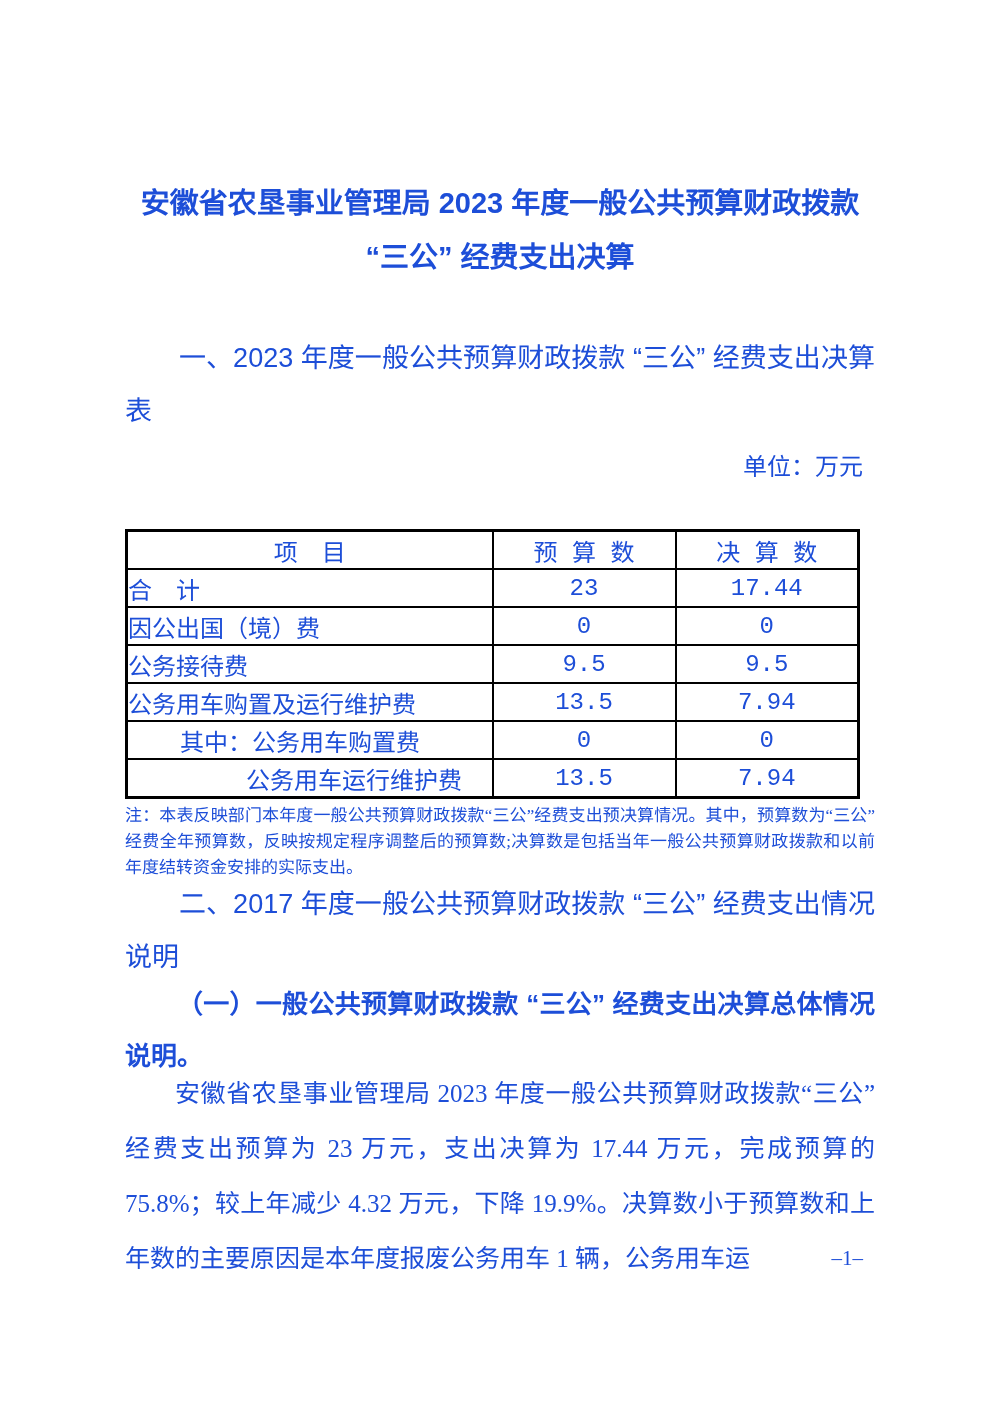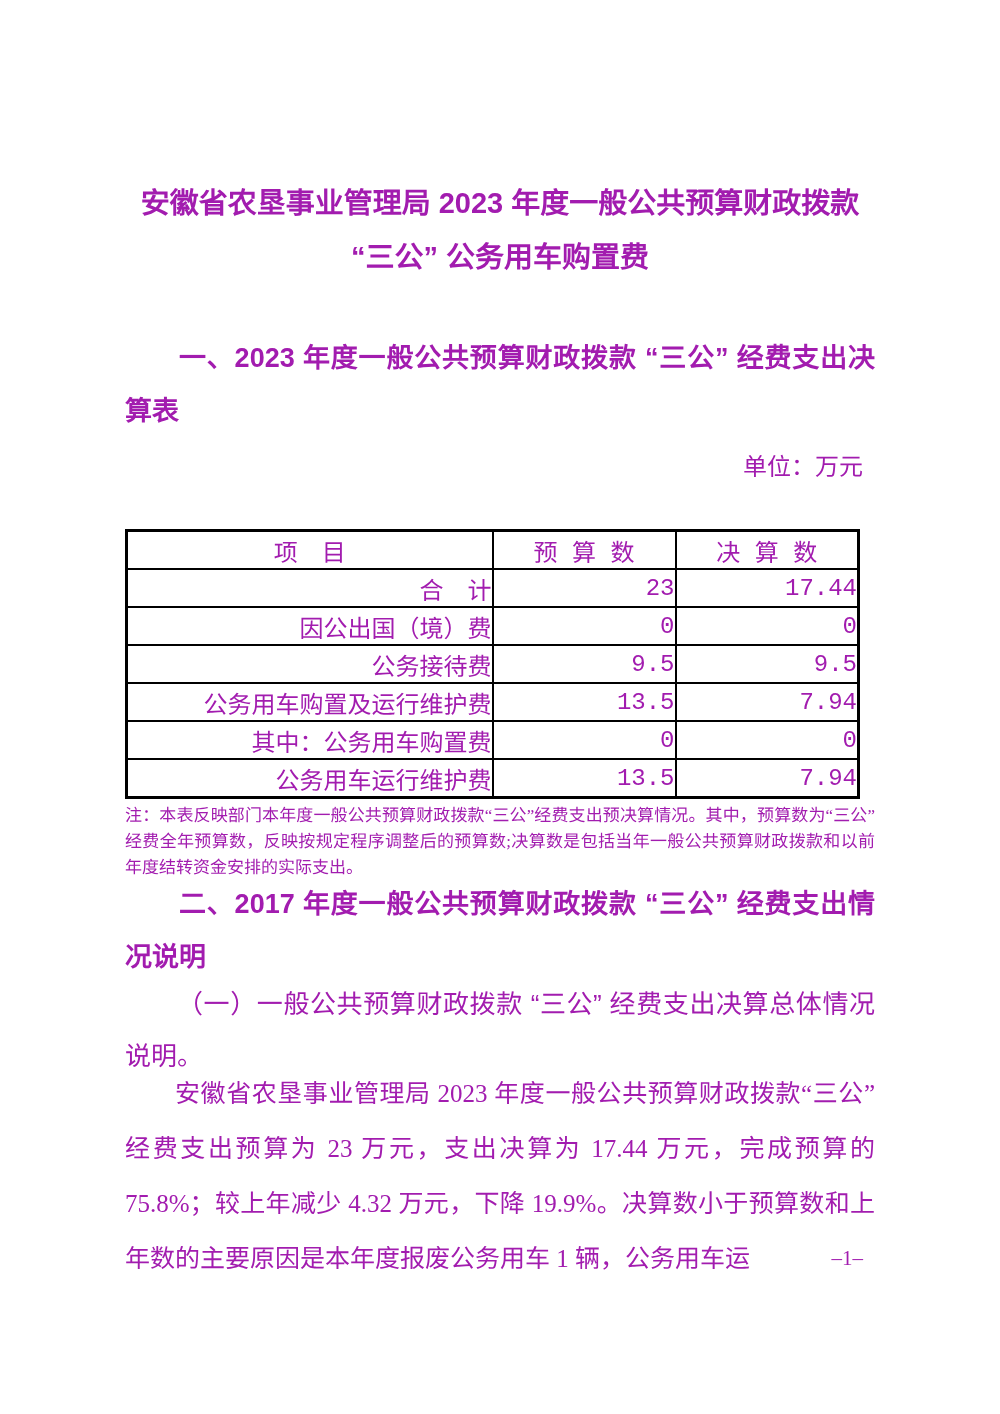"安徽省农垦事业管理局 2023 年度一般公共预算财政拨款" .page { color: #a21caf -> #1d4ed8 }
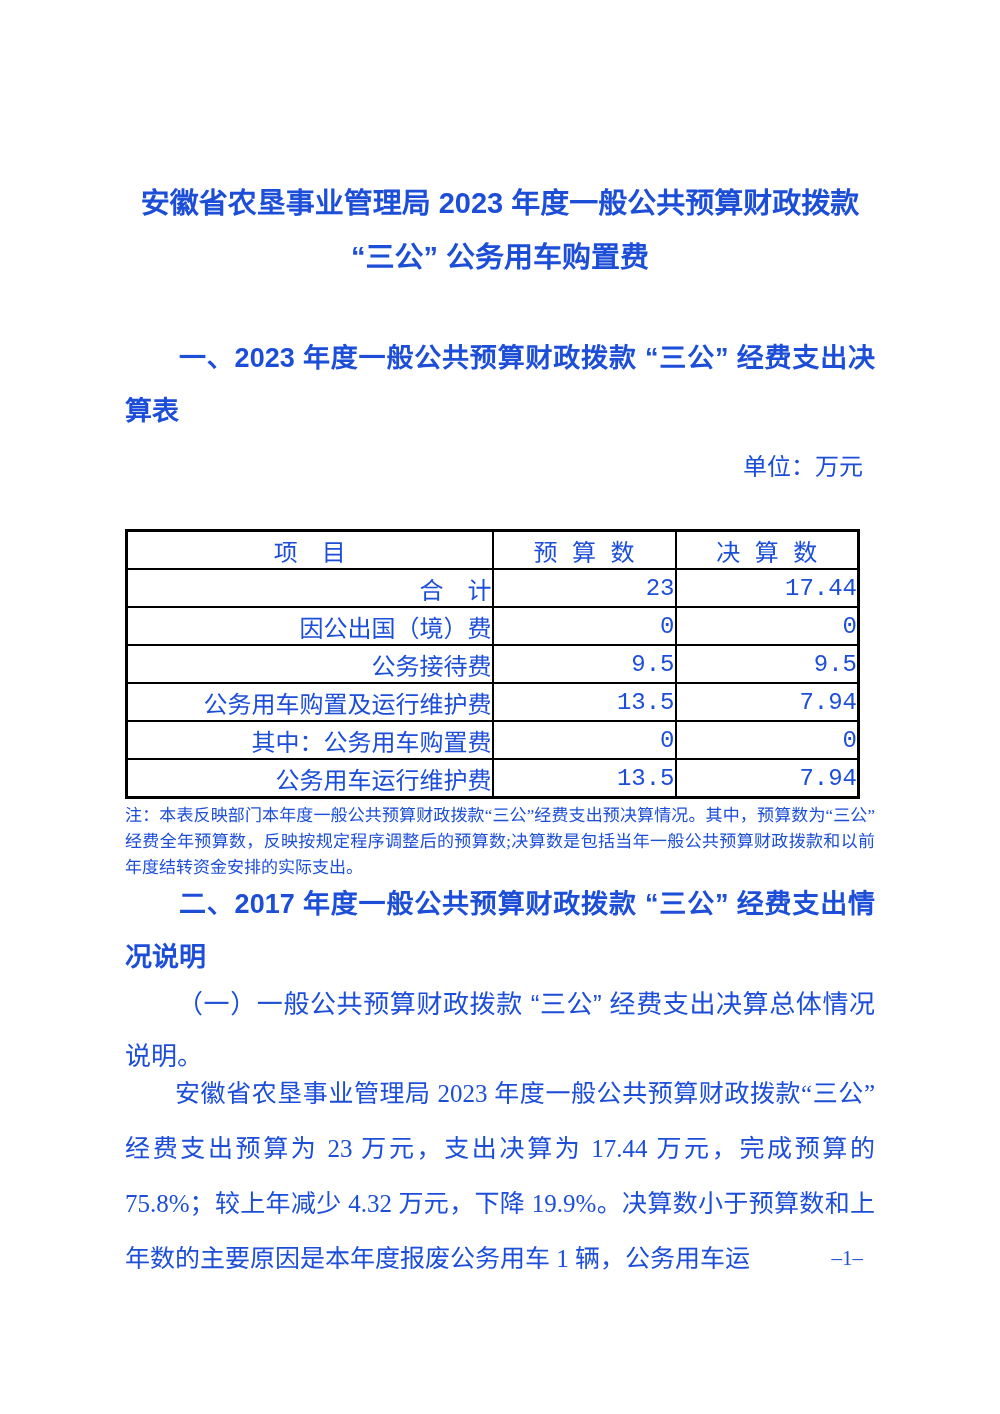"“三公” 公务用车购置费" span { text: 公务用车购置费 -> 经费支出决算 }
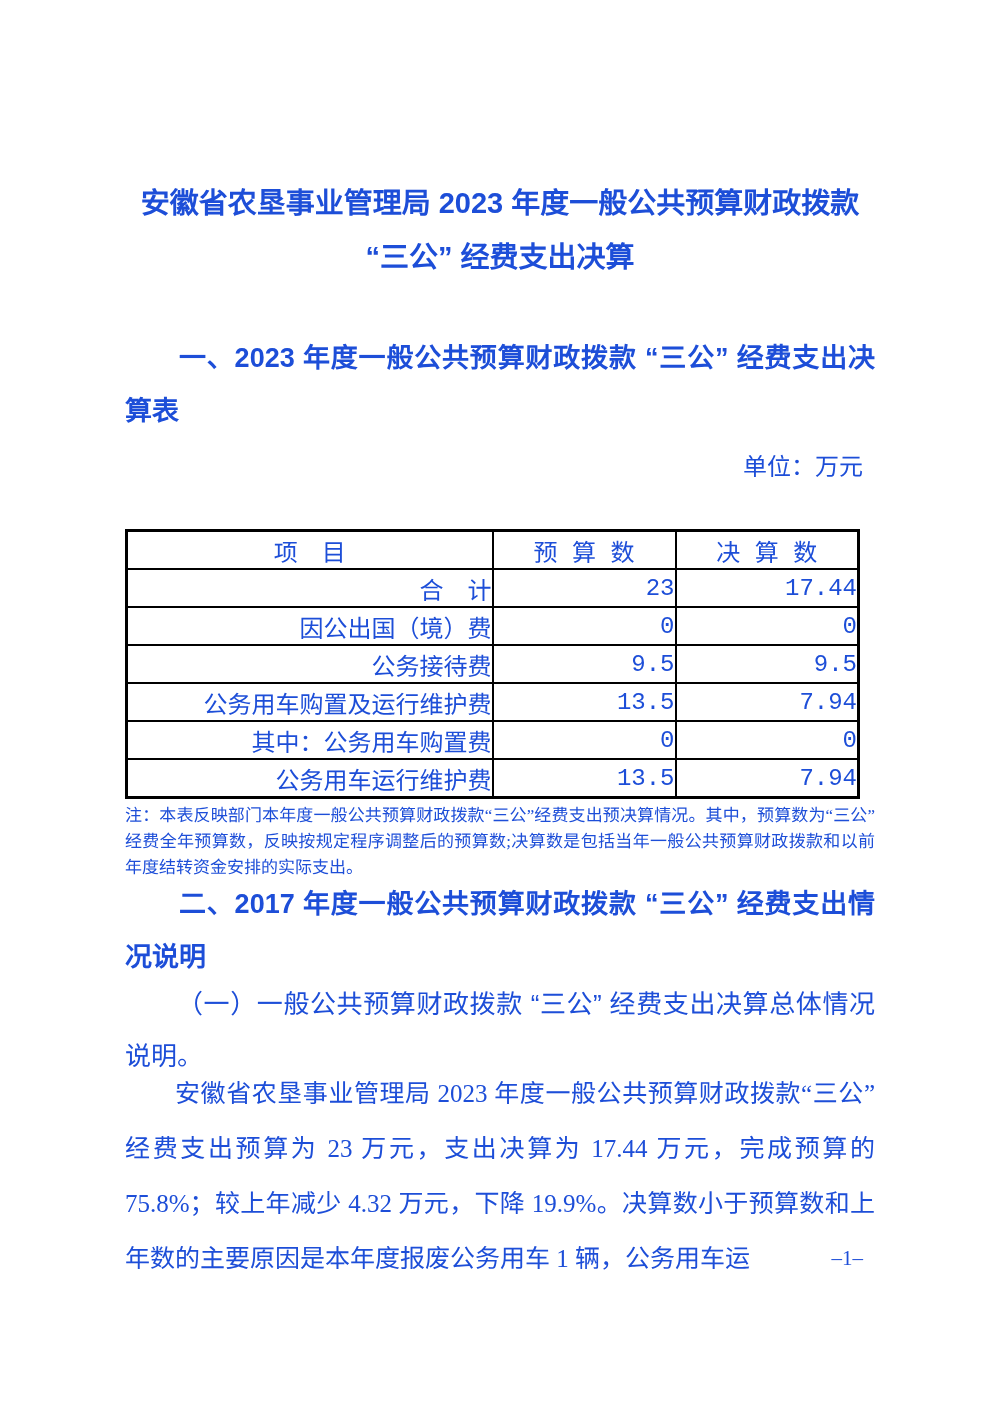"一、2023 年度一般公共预算财政拨款 “三公” 经费支出决算表" .section-heading { font-weight: bold -> normal }
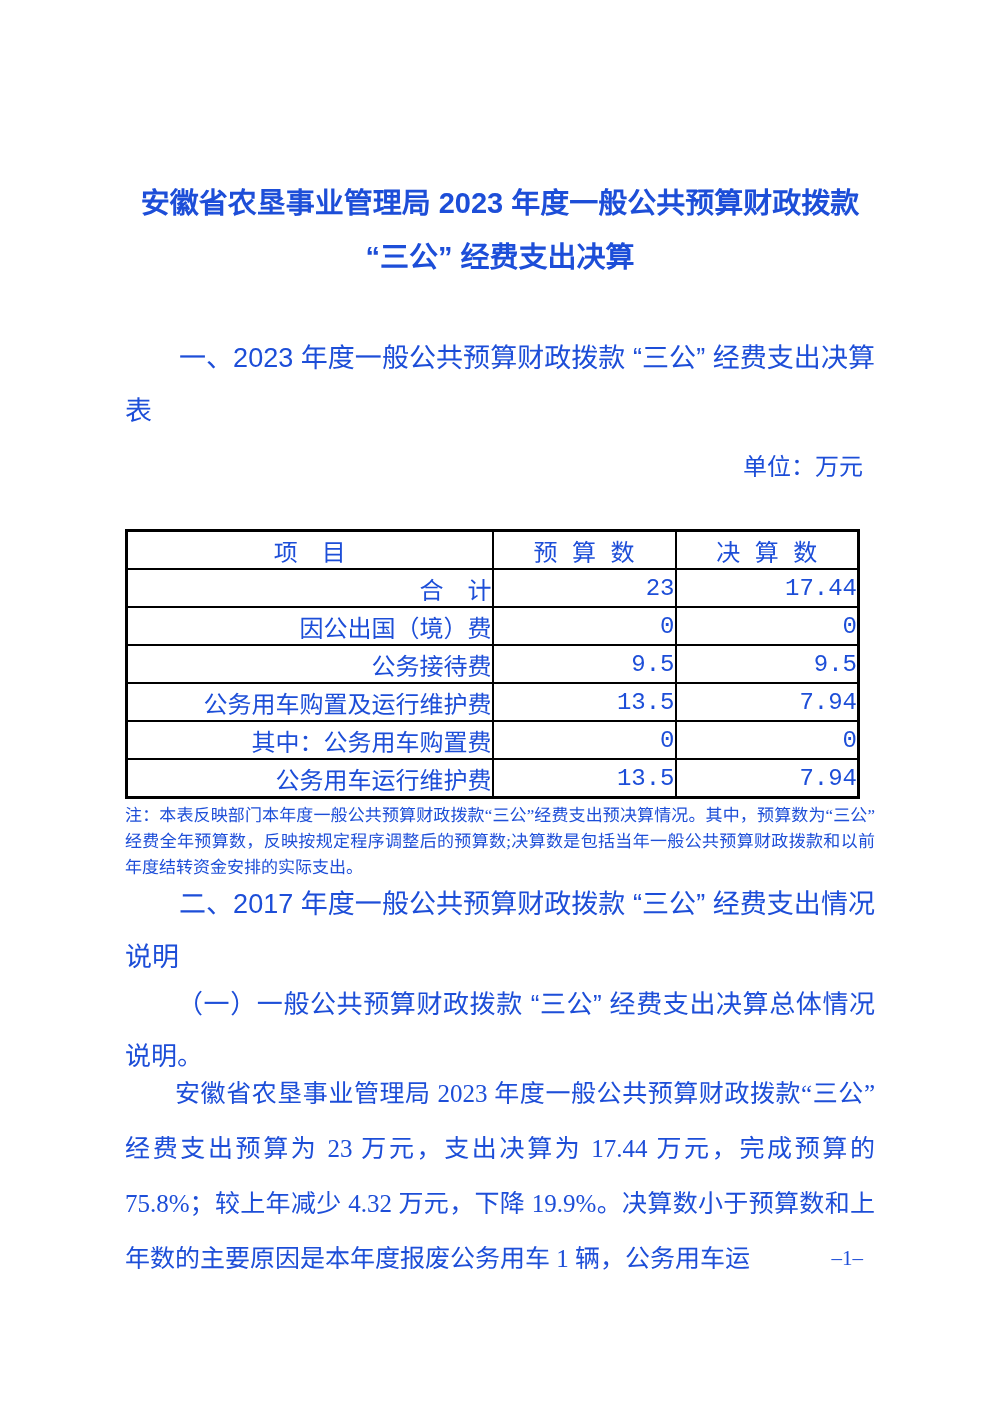"合 计" tr.total td.item { text-align: right -> left }
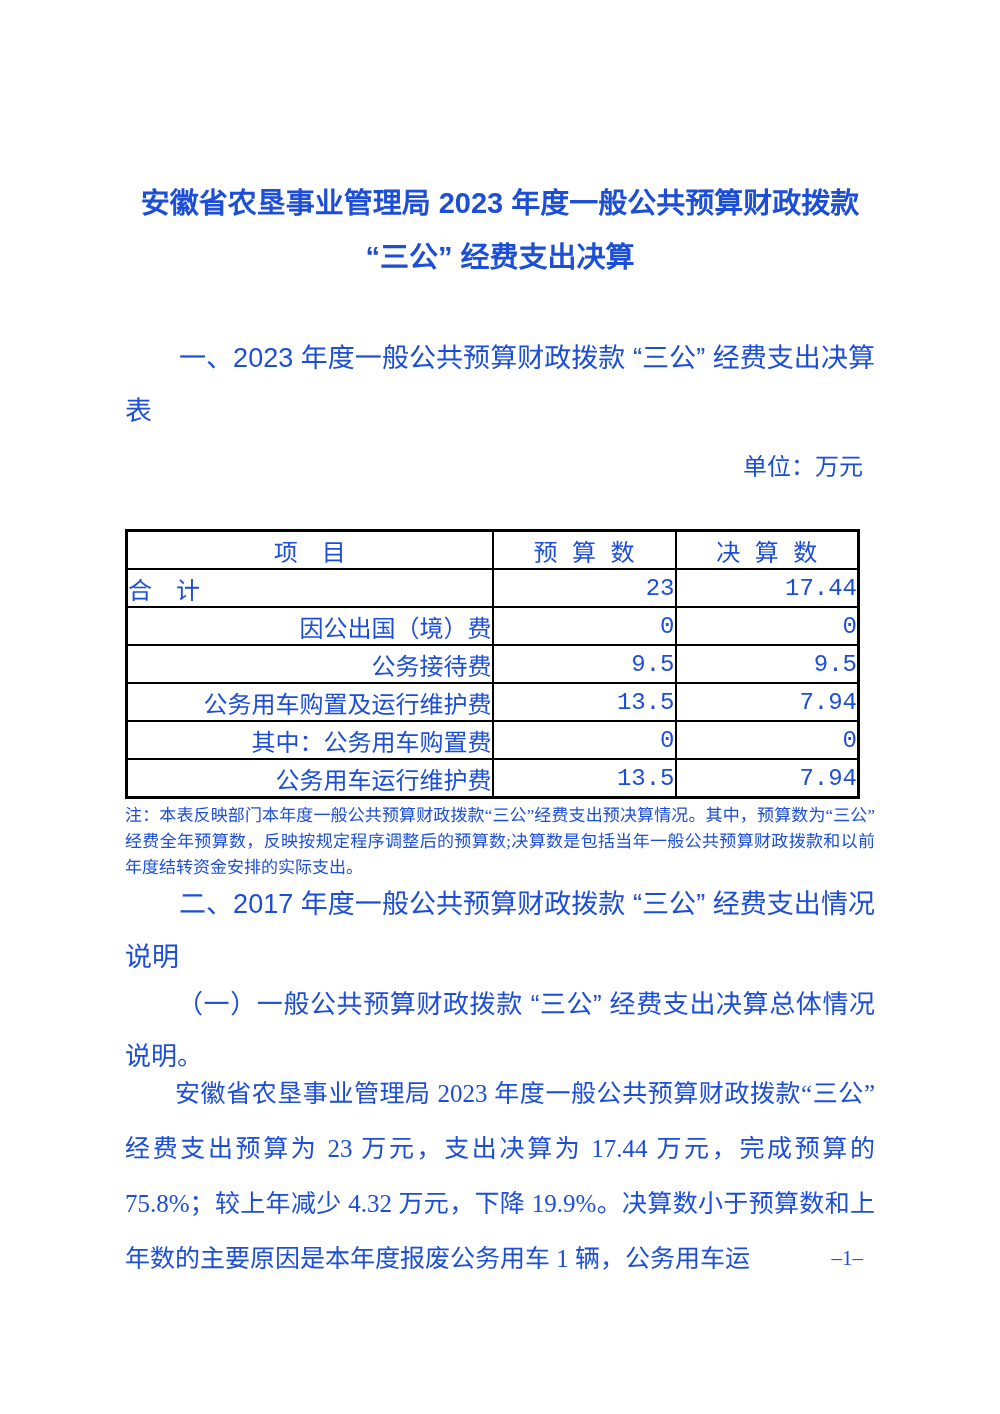"23" table.fund-table th, table.fund-table td { text-align: right -> none }
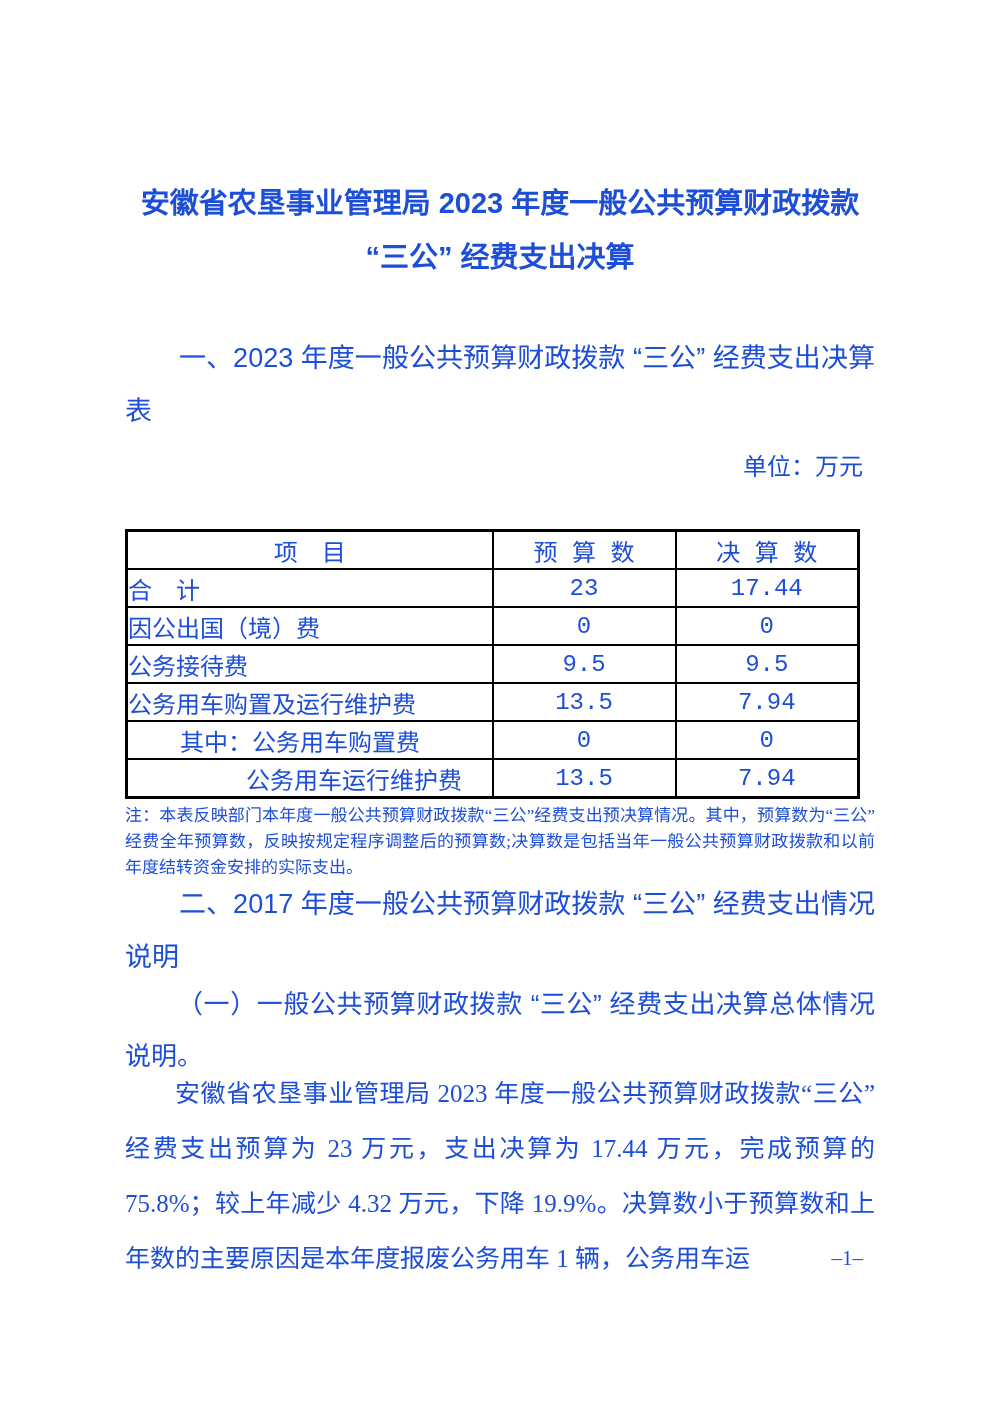"（一）一般公共预算财政拨款 “三公” 经费支出决算总体情况说明。" .sub-heading { font-weight: normal -> bold }
